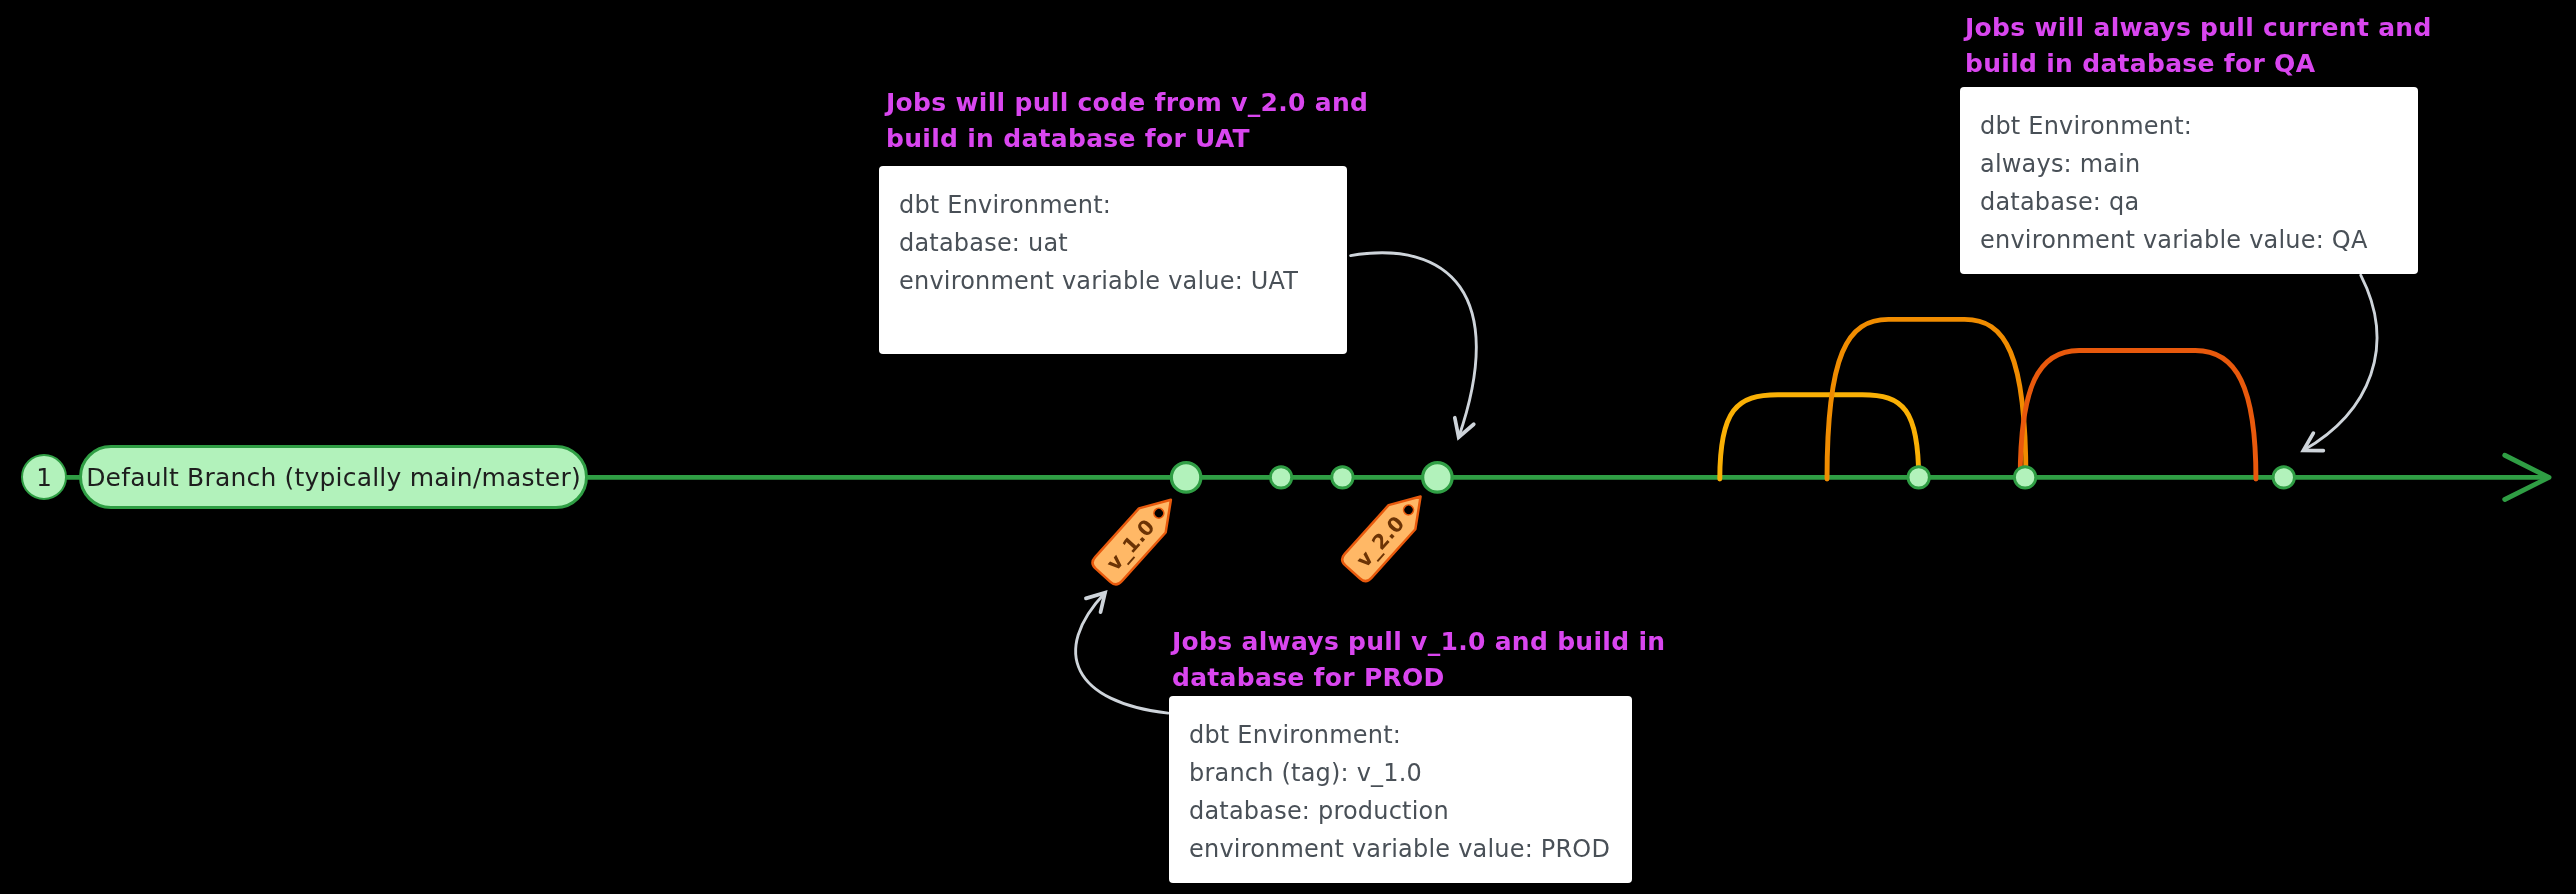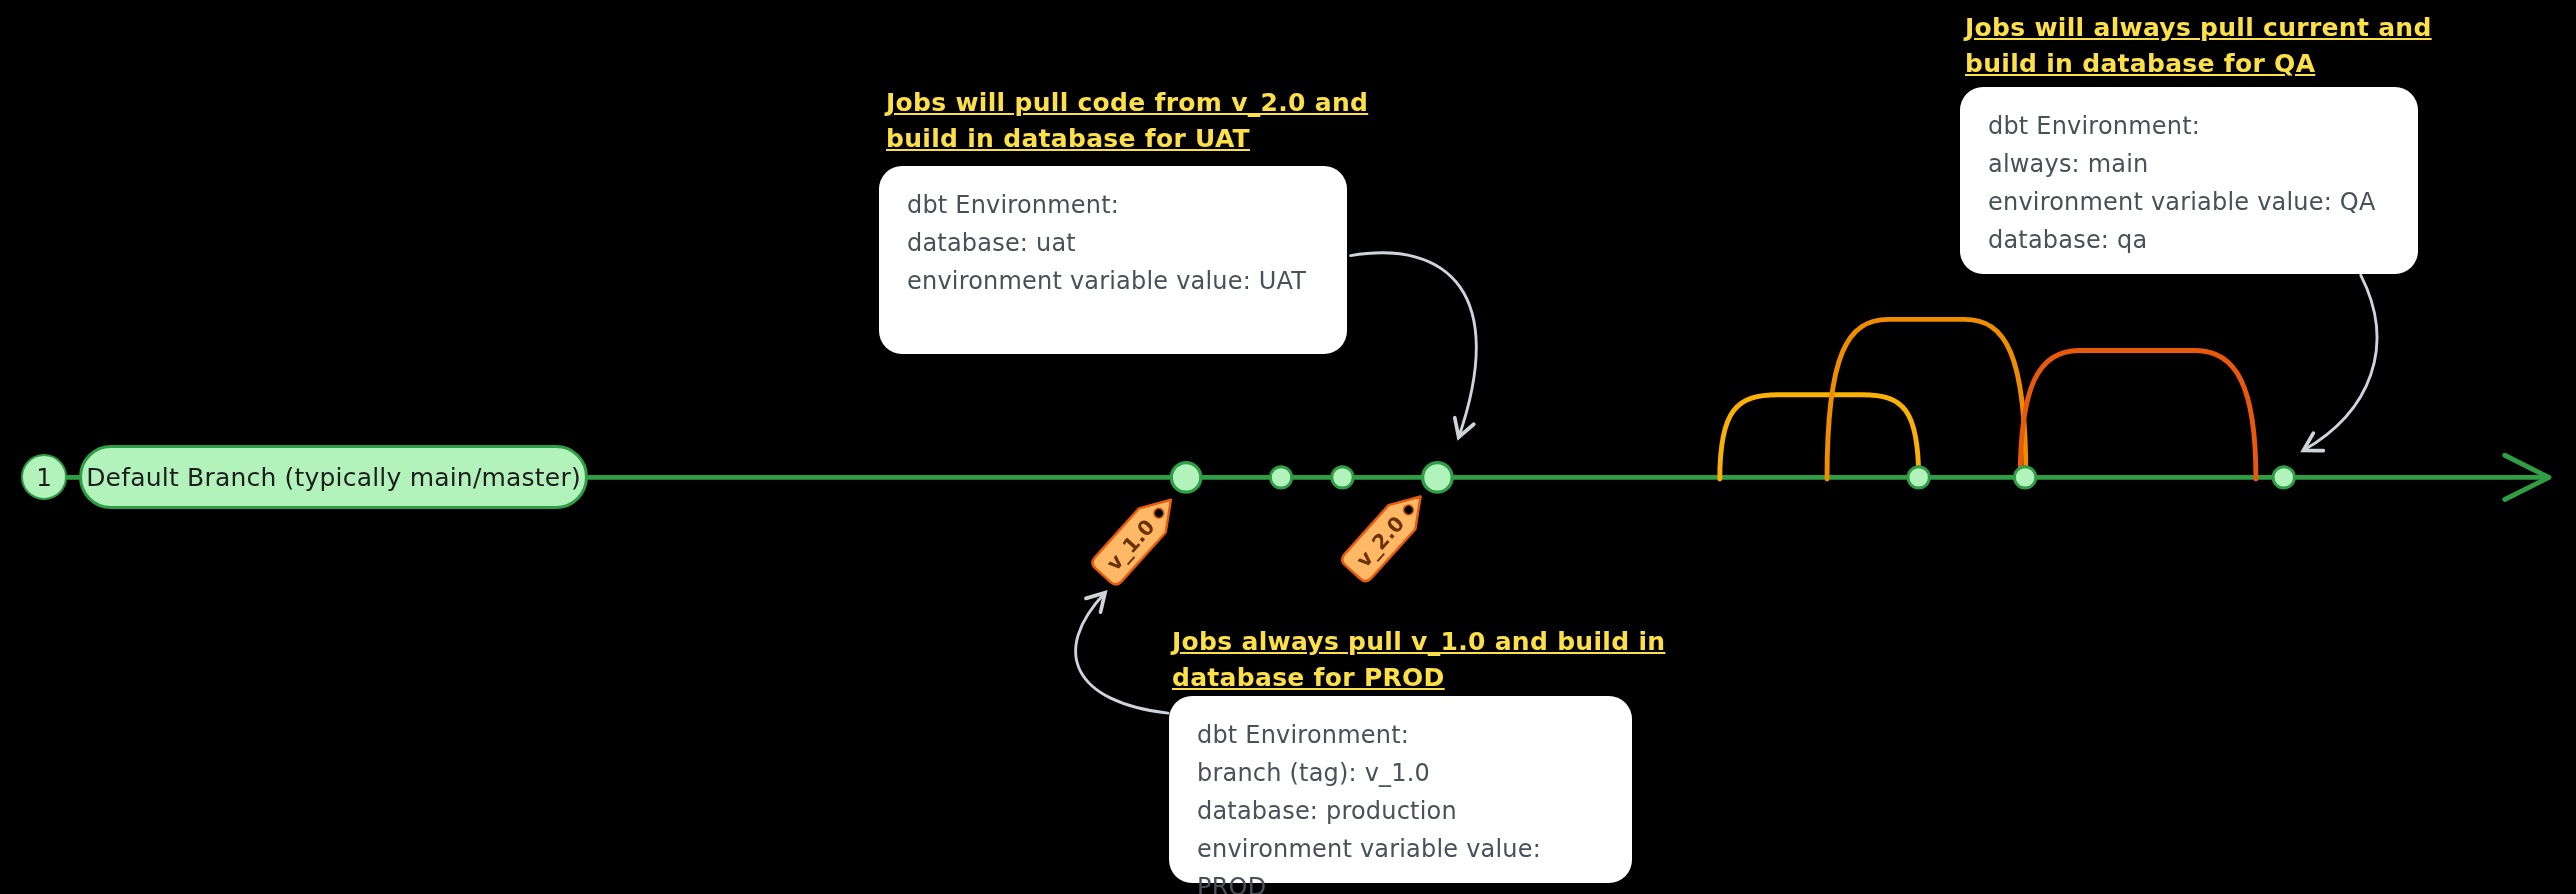"Jobs will always pull current" .callout-header { color: #fde047 -> #d946ef; text-decoration: underline -> none }
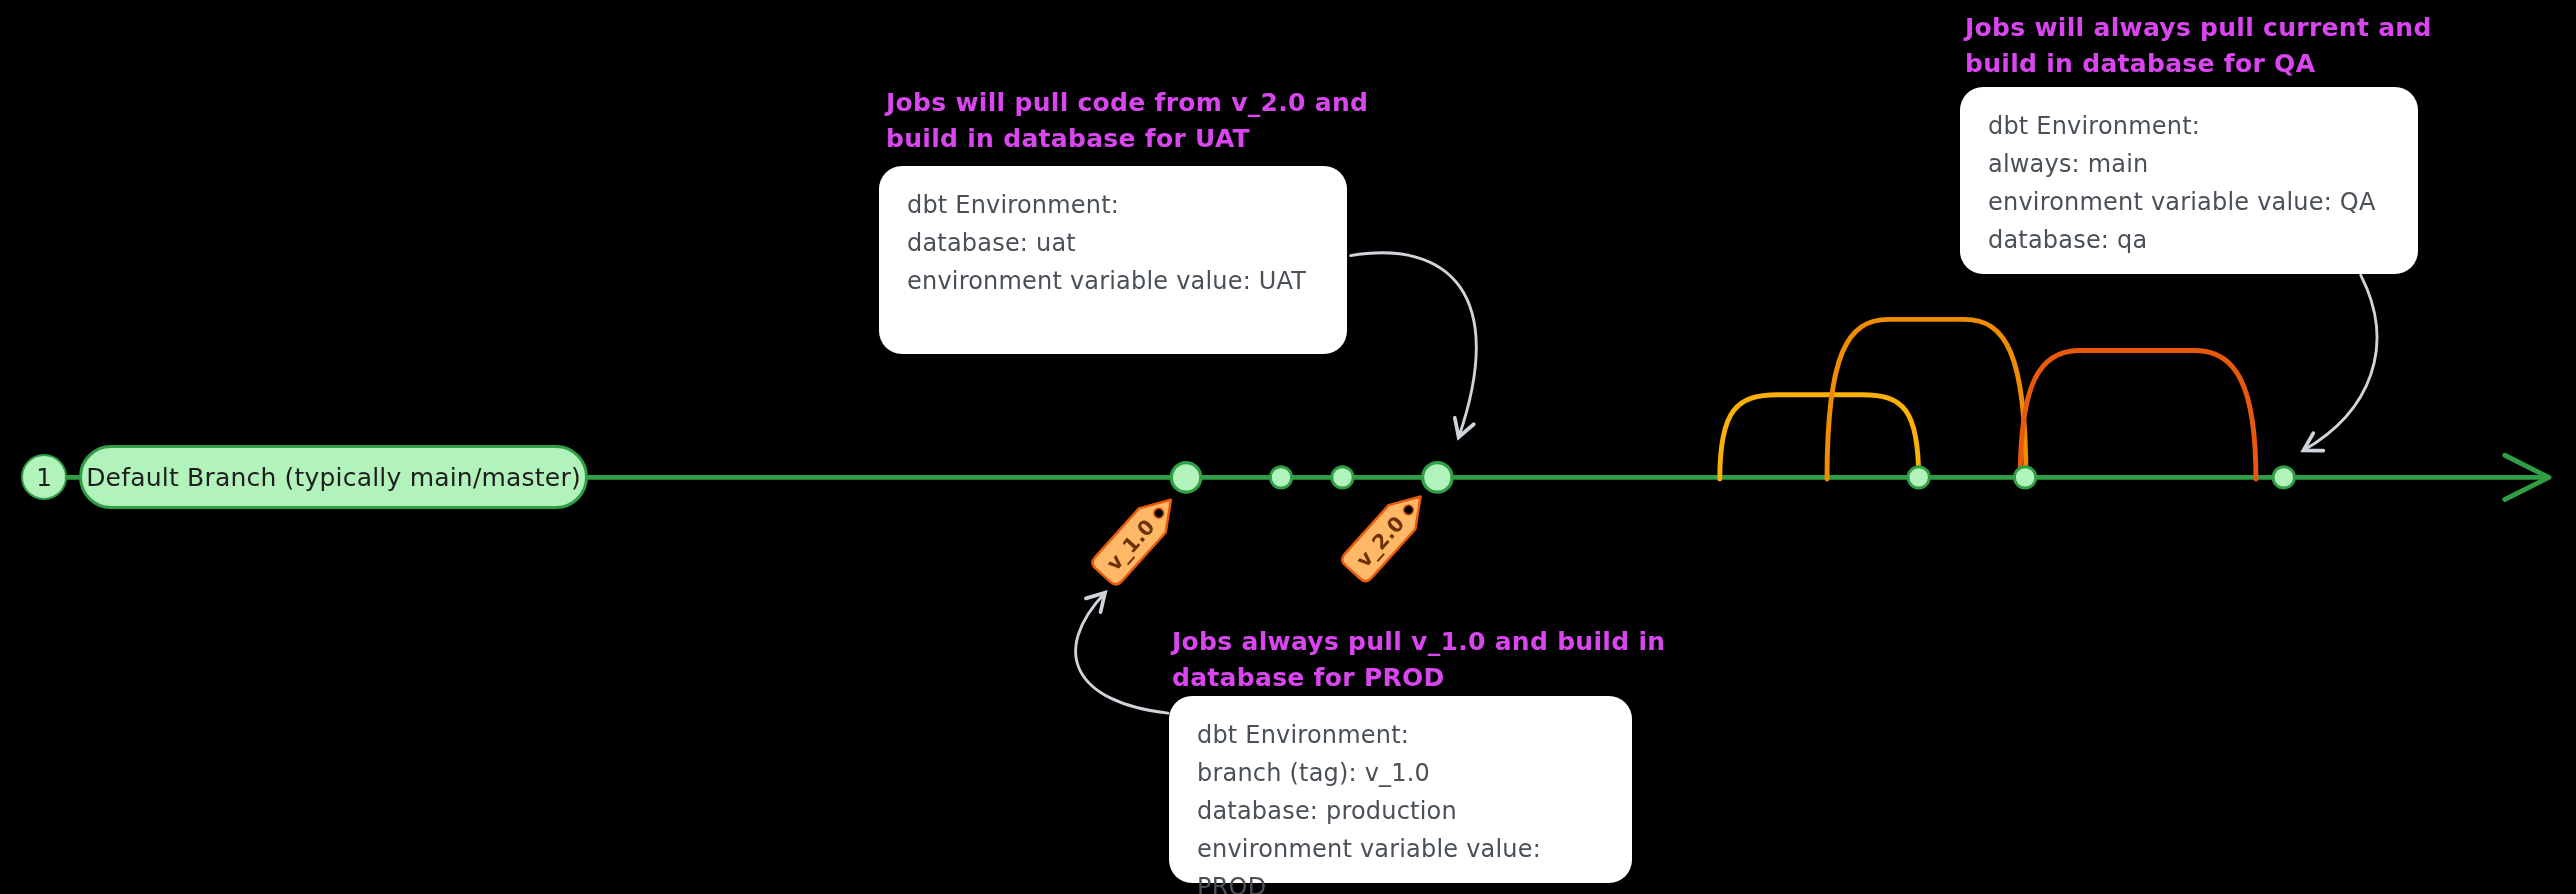"dbt Environment:" .callout-box { border-radius: 23px -> 4px; padding: 21px 28px -> 21px 20px }
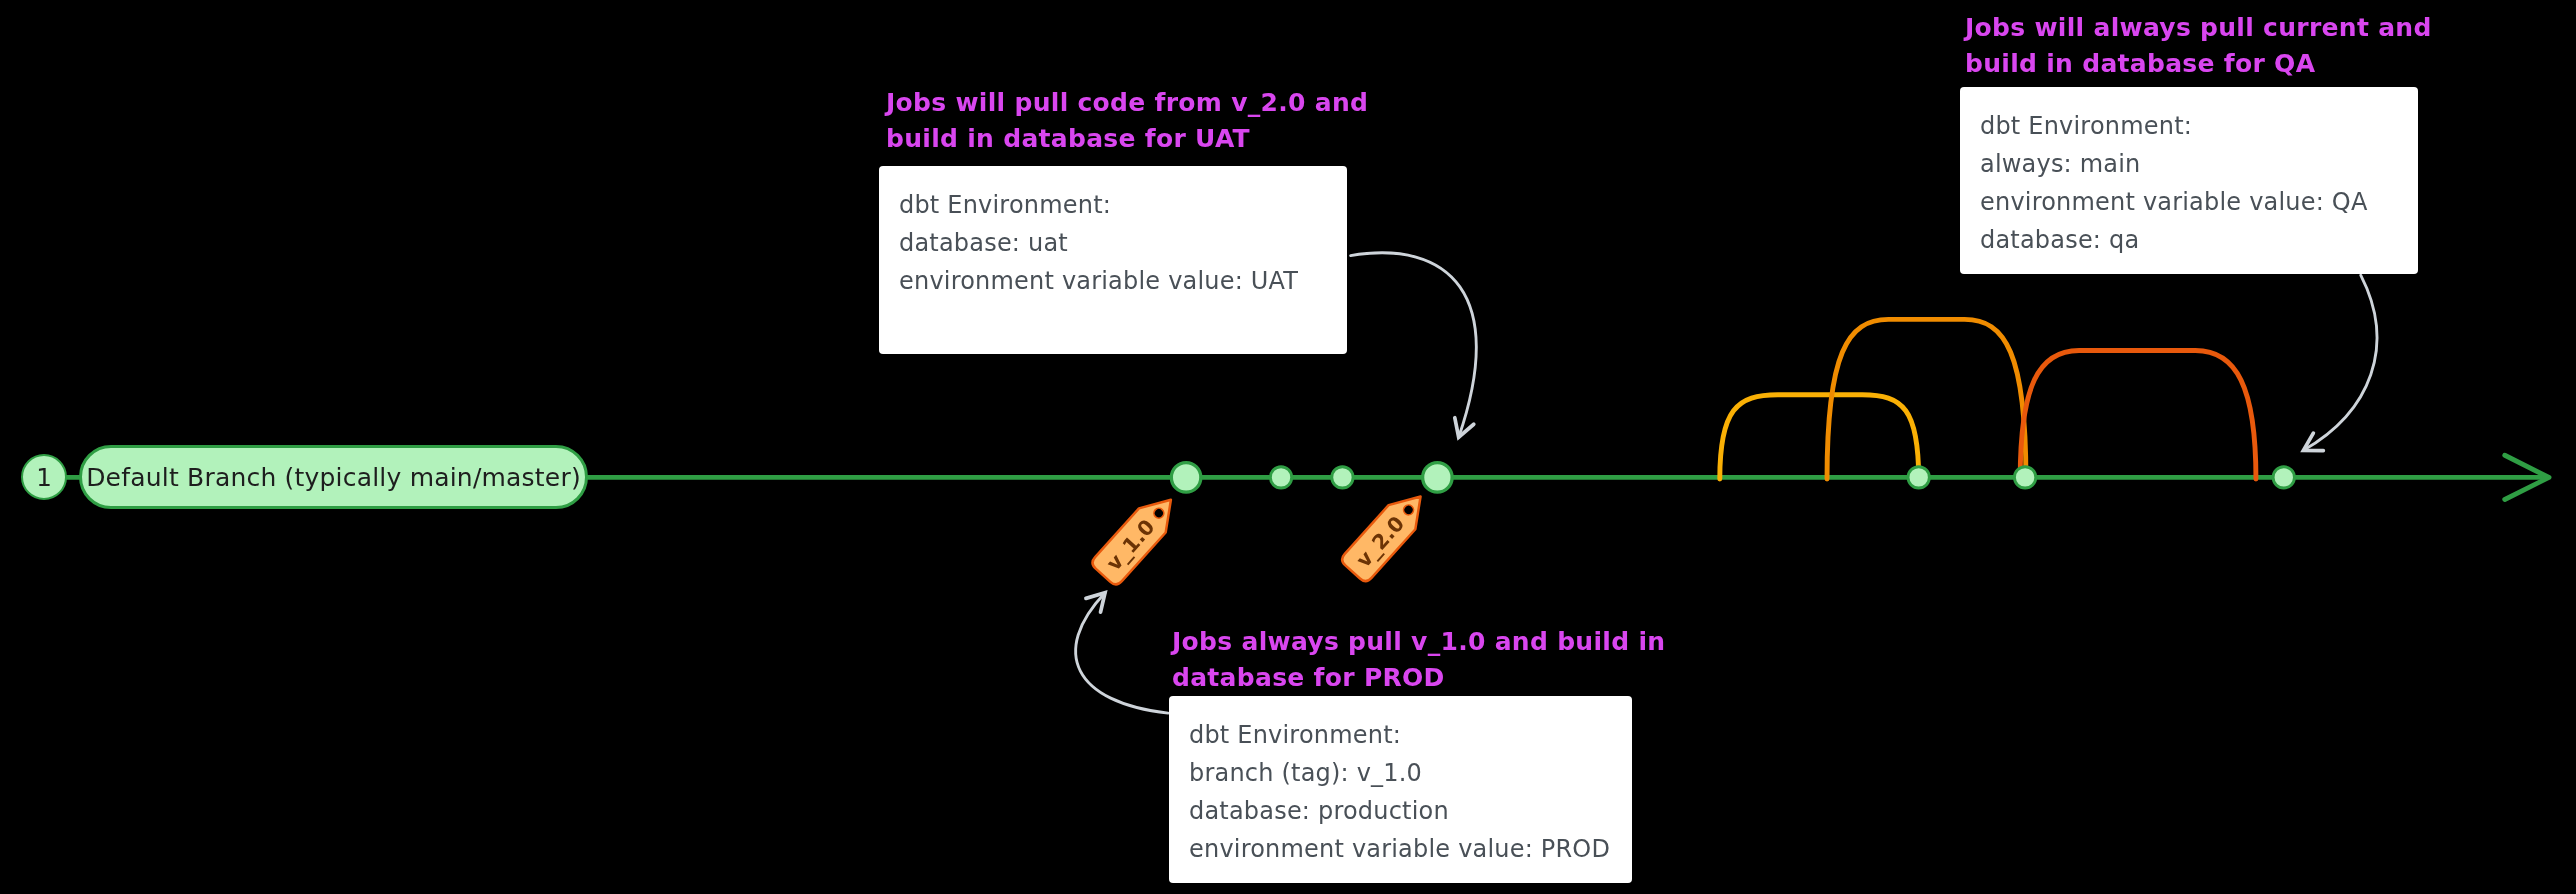"environment variable value: QA" div { order: before "database: qa" -> after "database: qa" }
